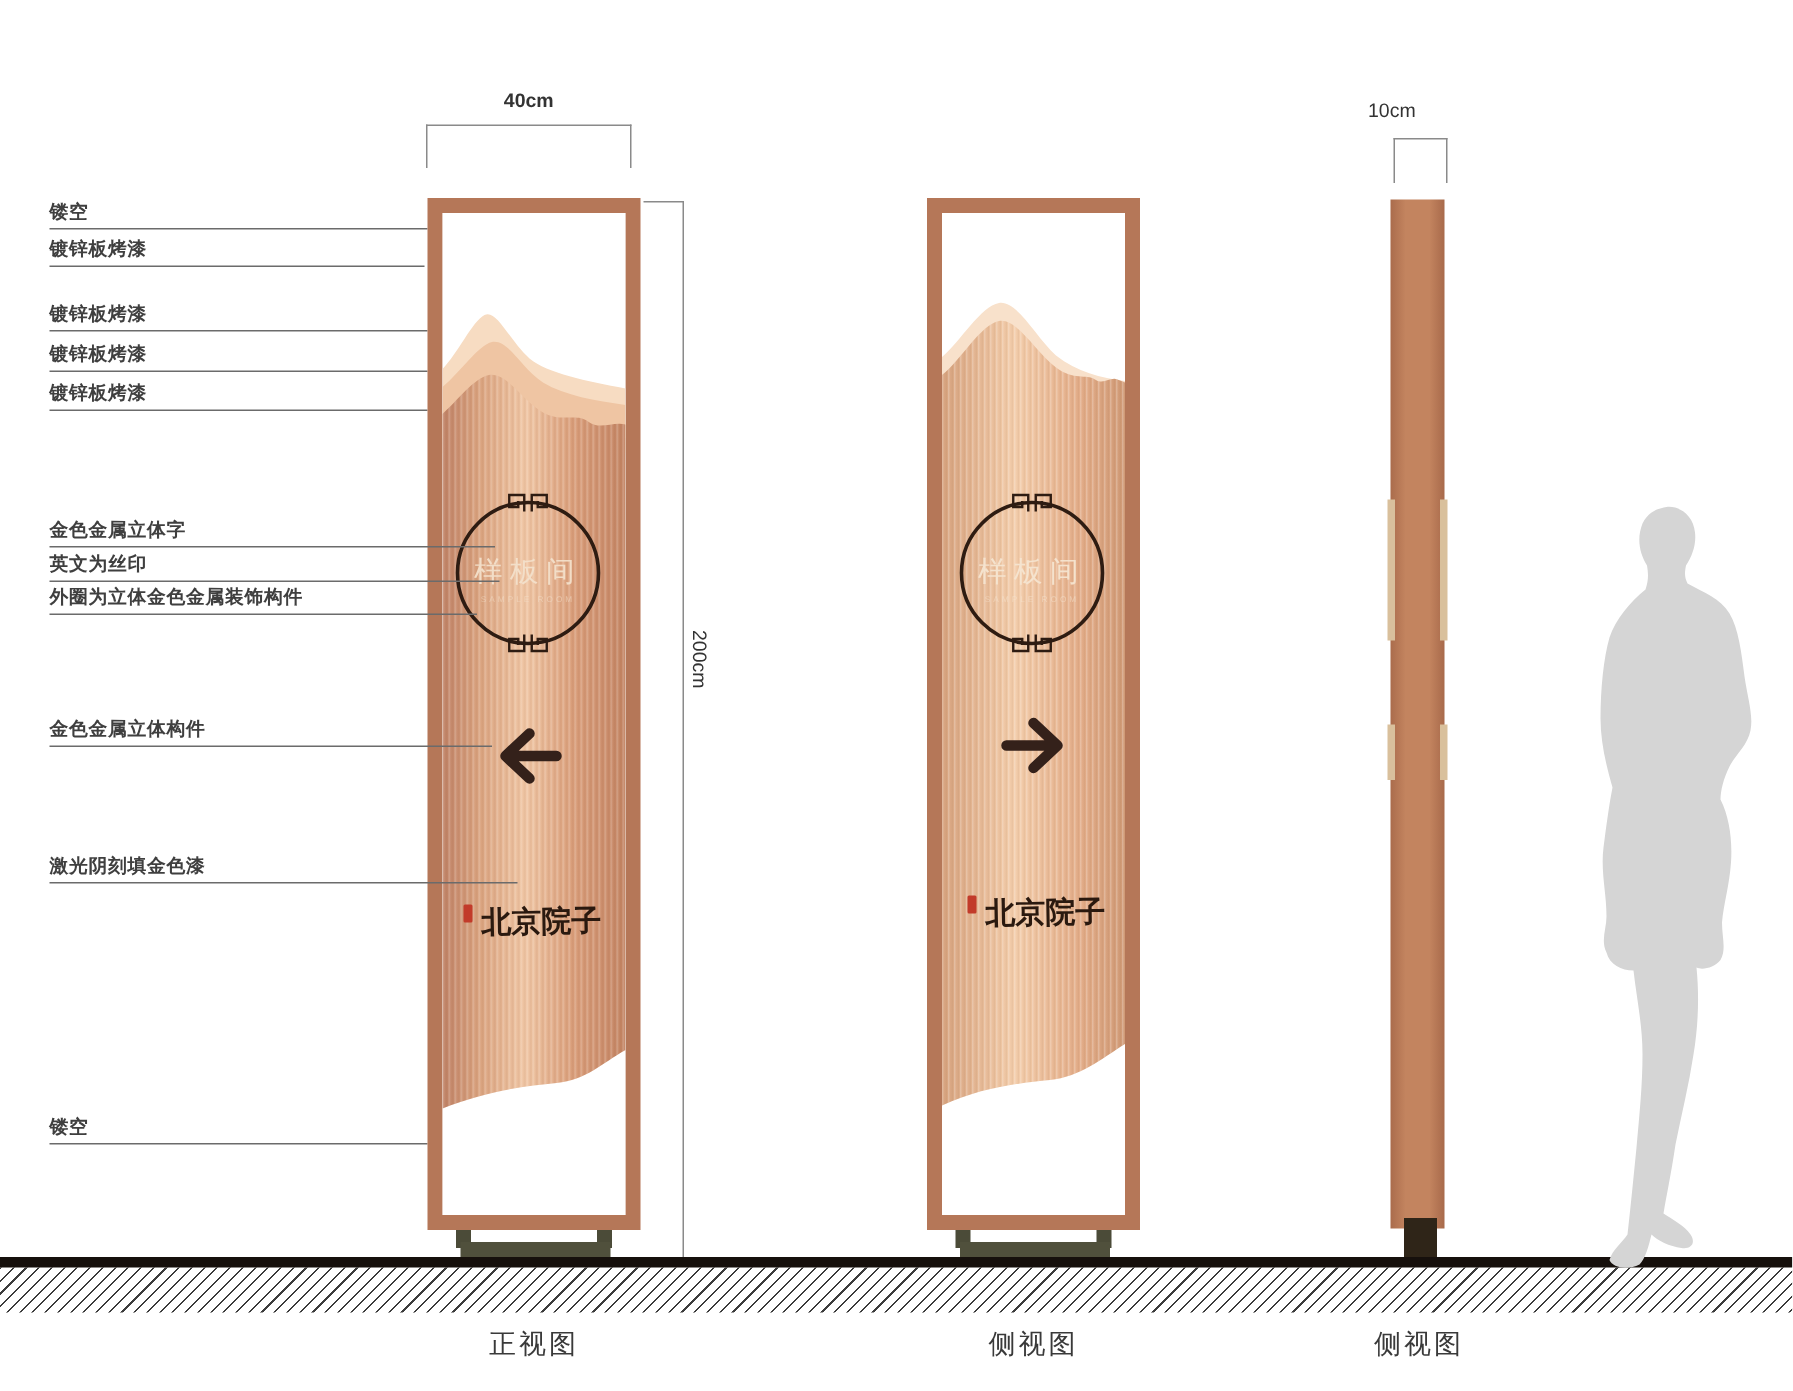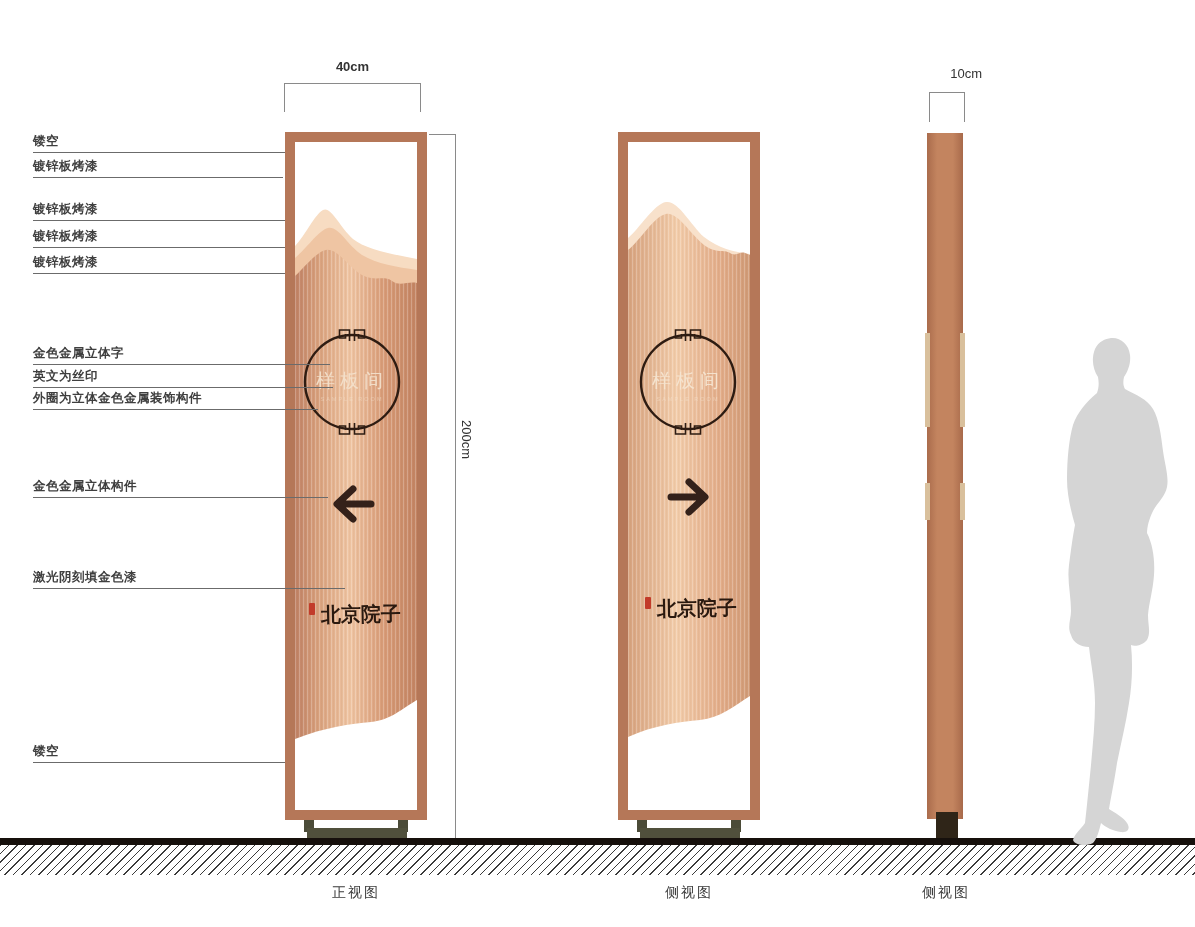"10cm" div.dimtext { text-align: right -> left }
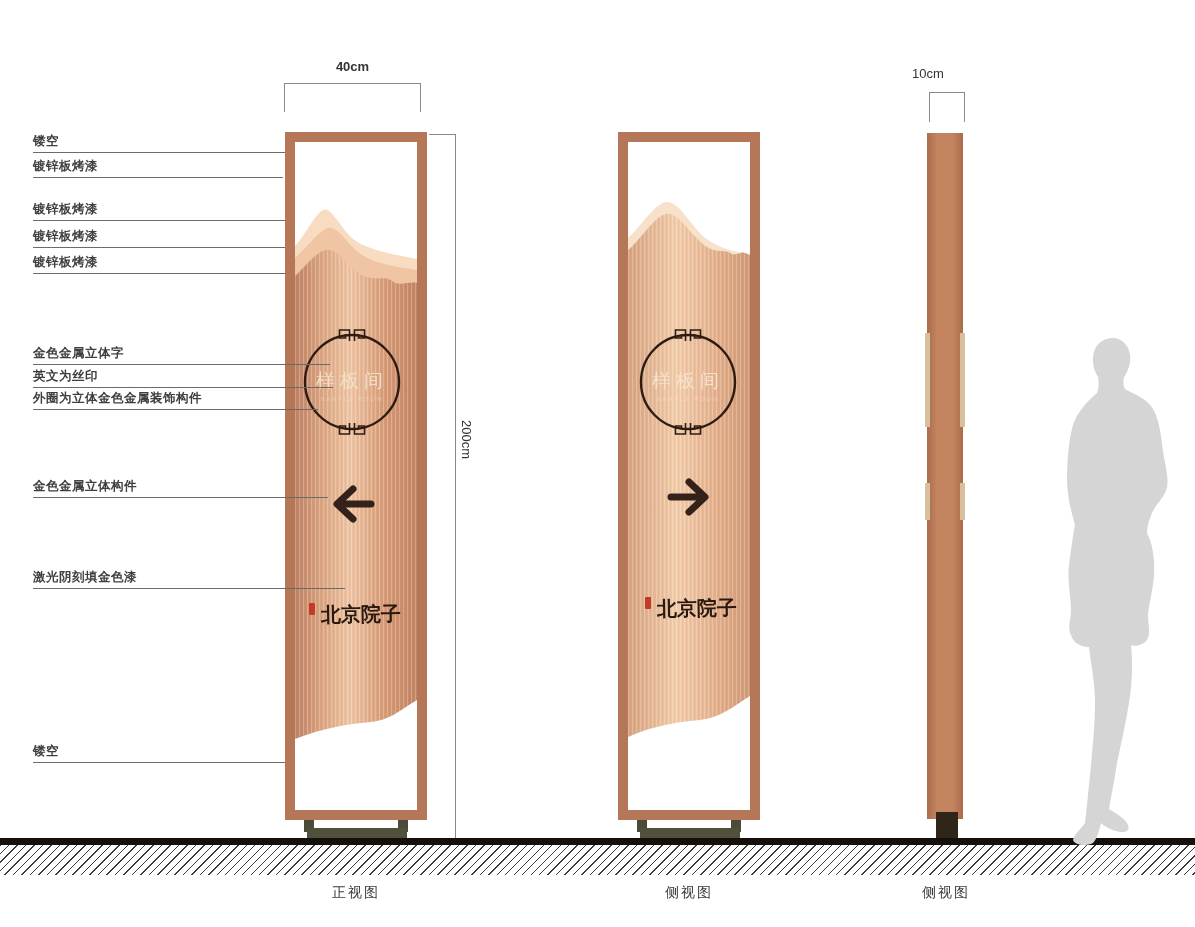"正视图" .viewlabel { font-size: 14px -> 18px }
